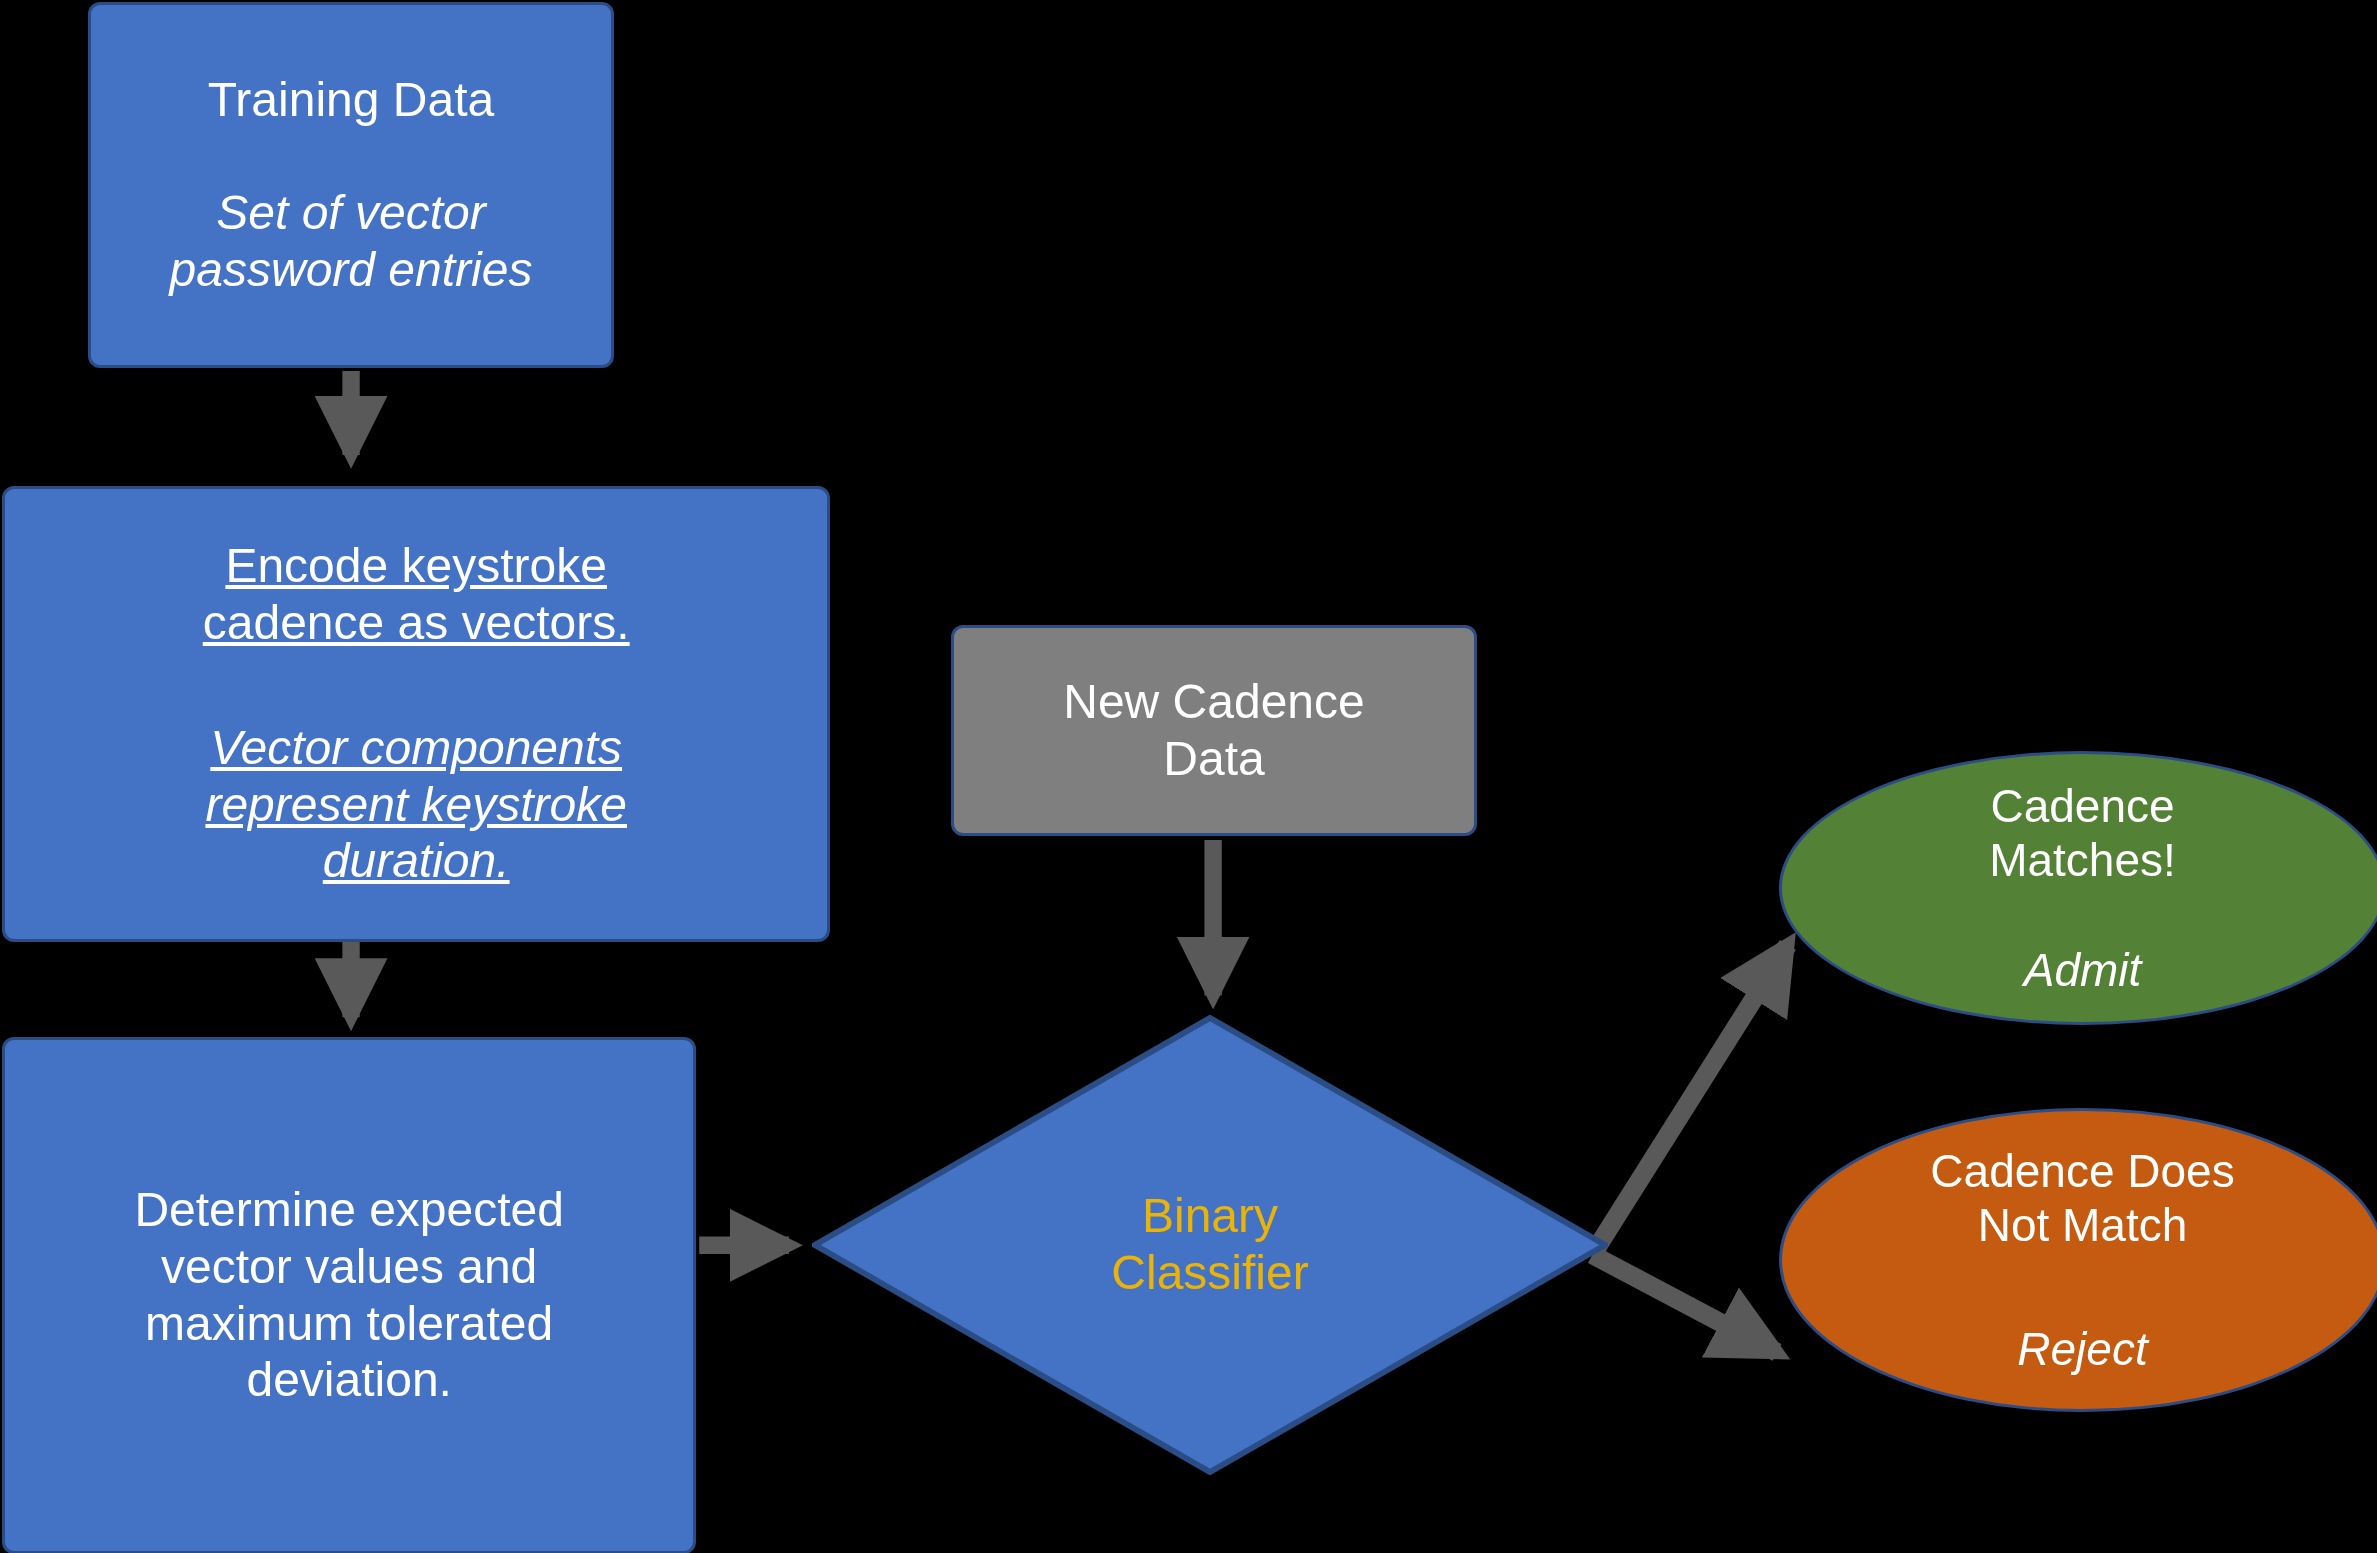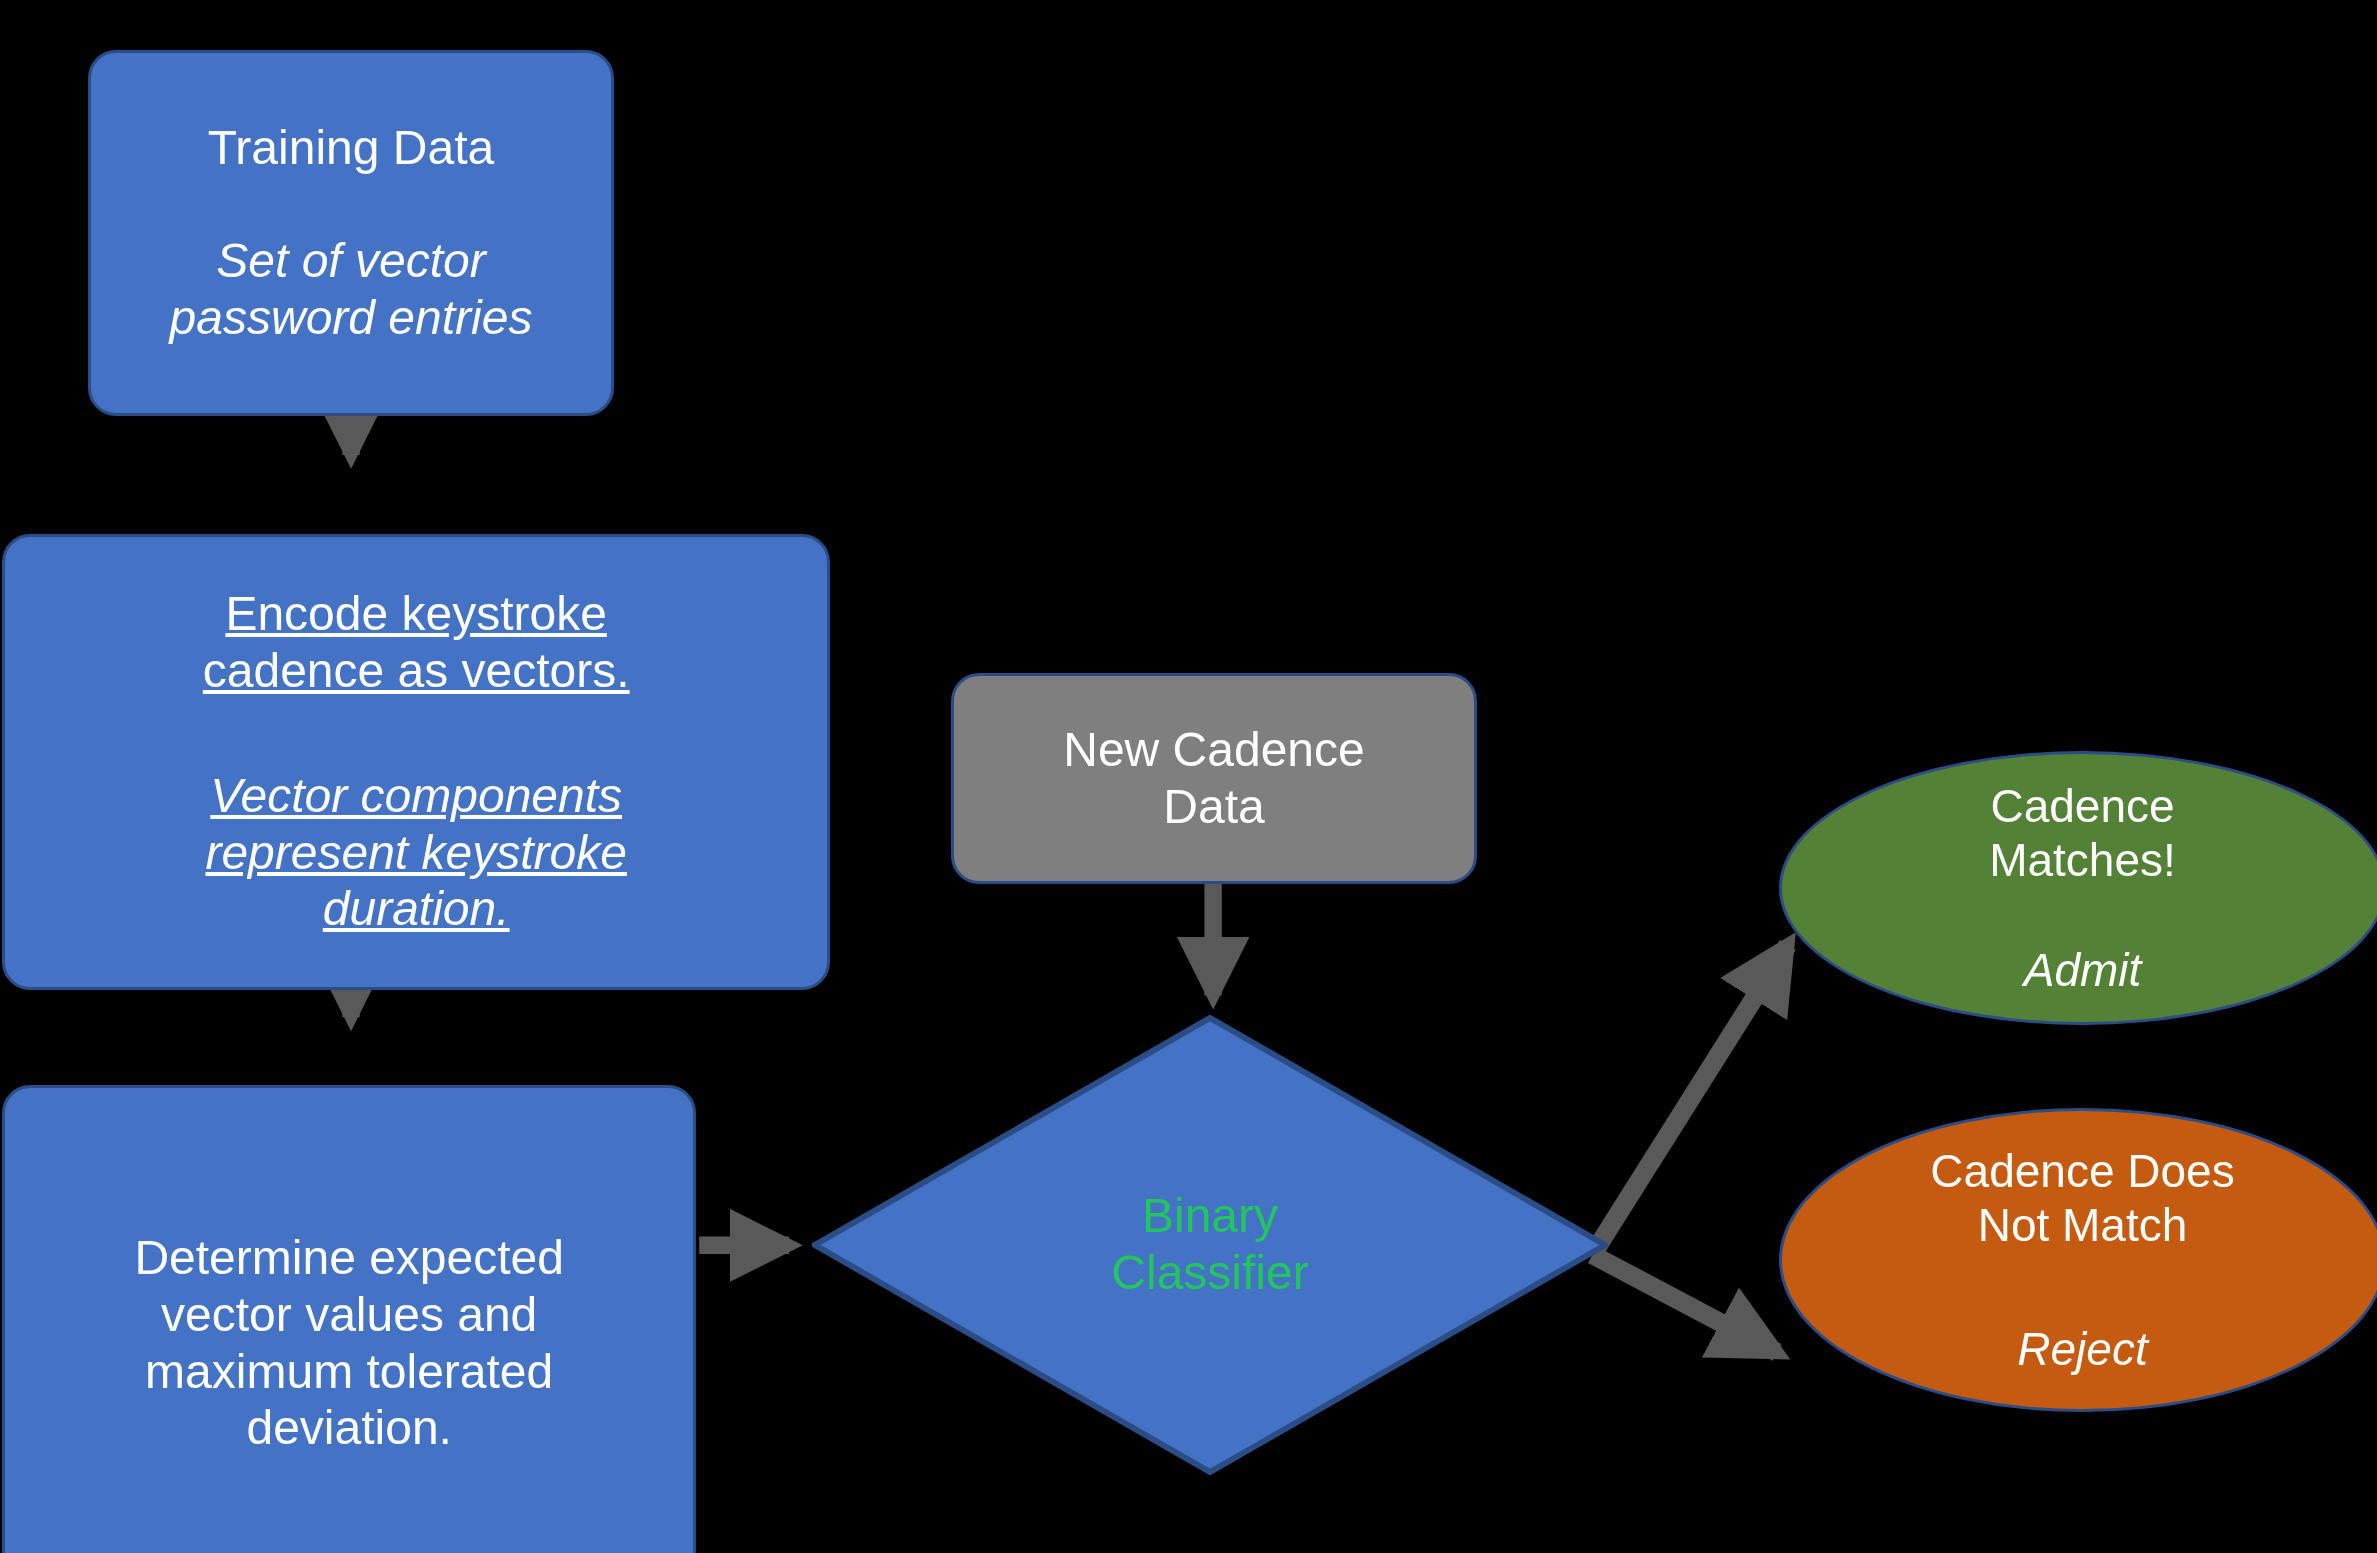"Training Data" .rounded-box { border-radius: 28px -> 12px; margin-top: 48px -> none }
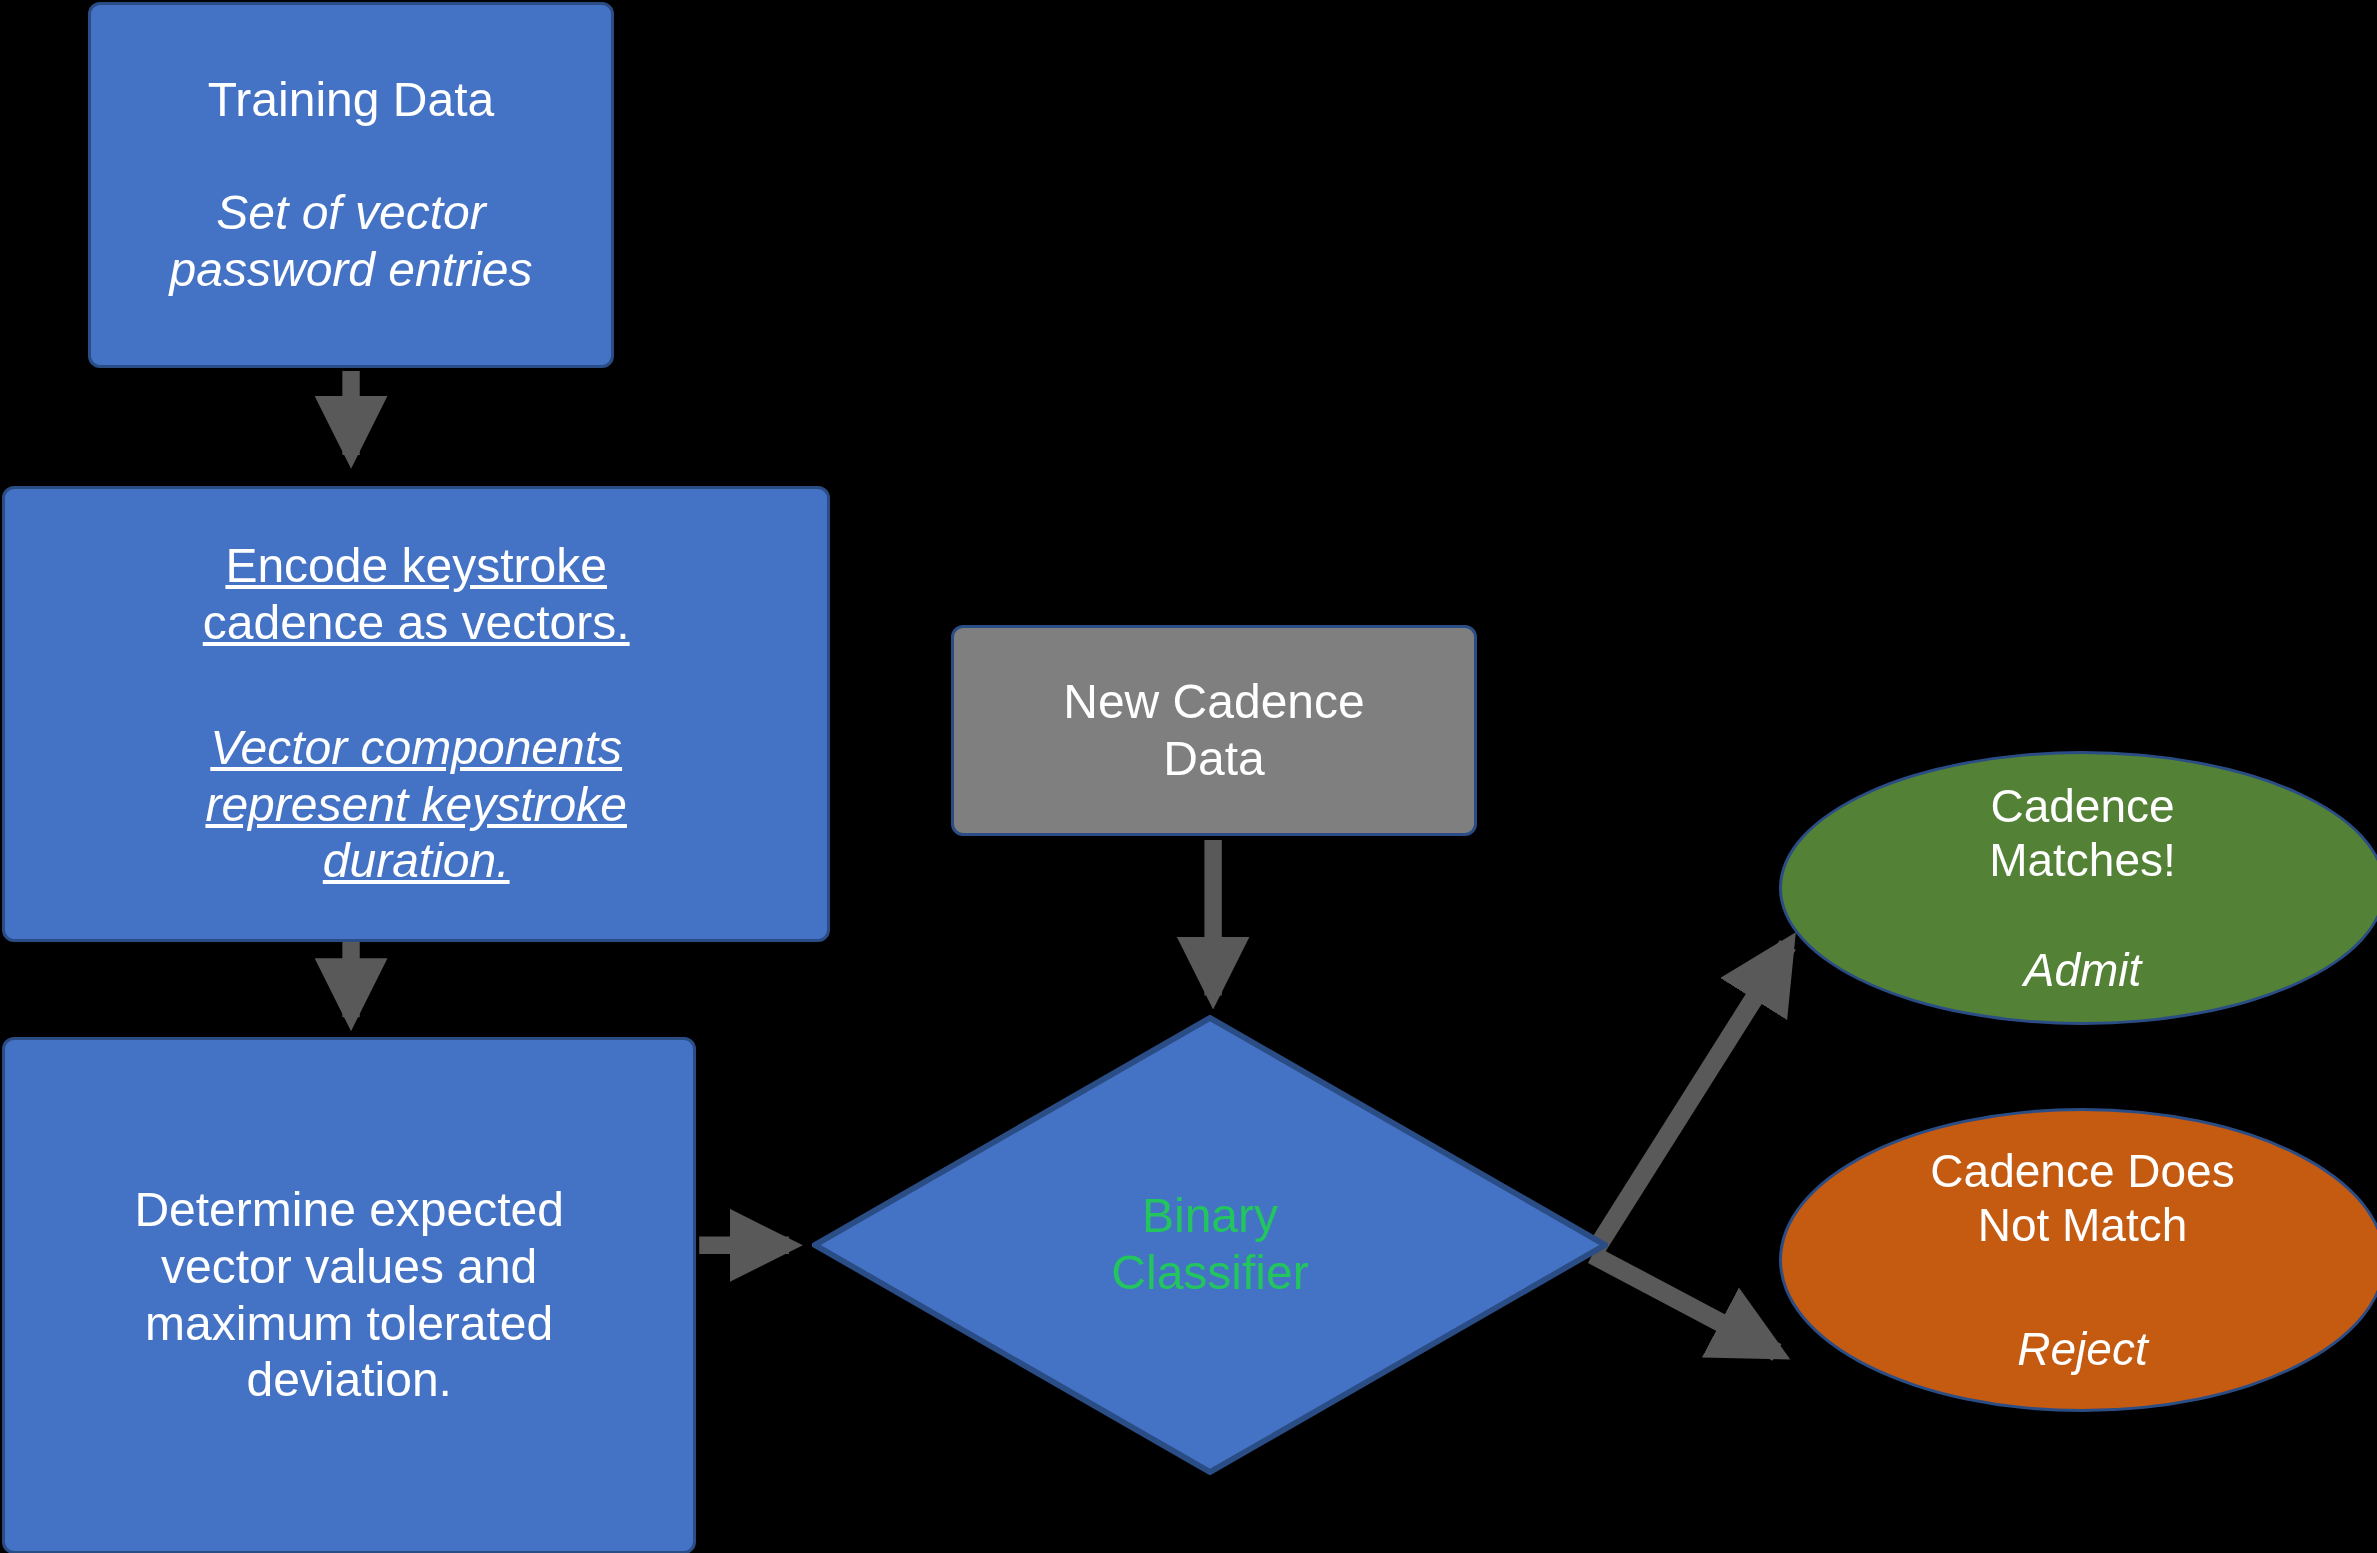"Binary" .diamond-label { color: #22c55e -> #eab308 }
